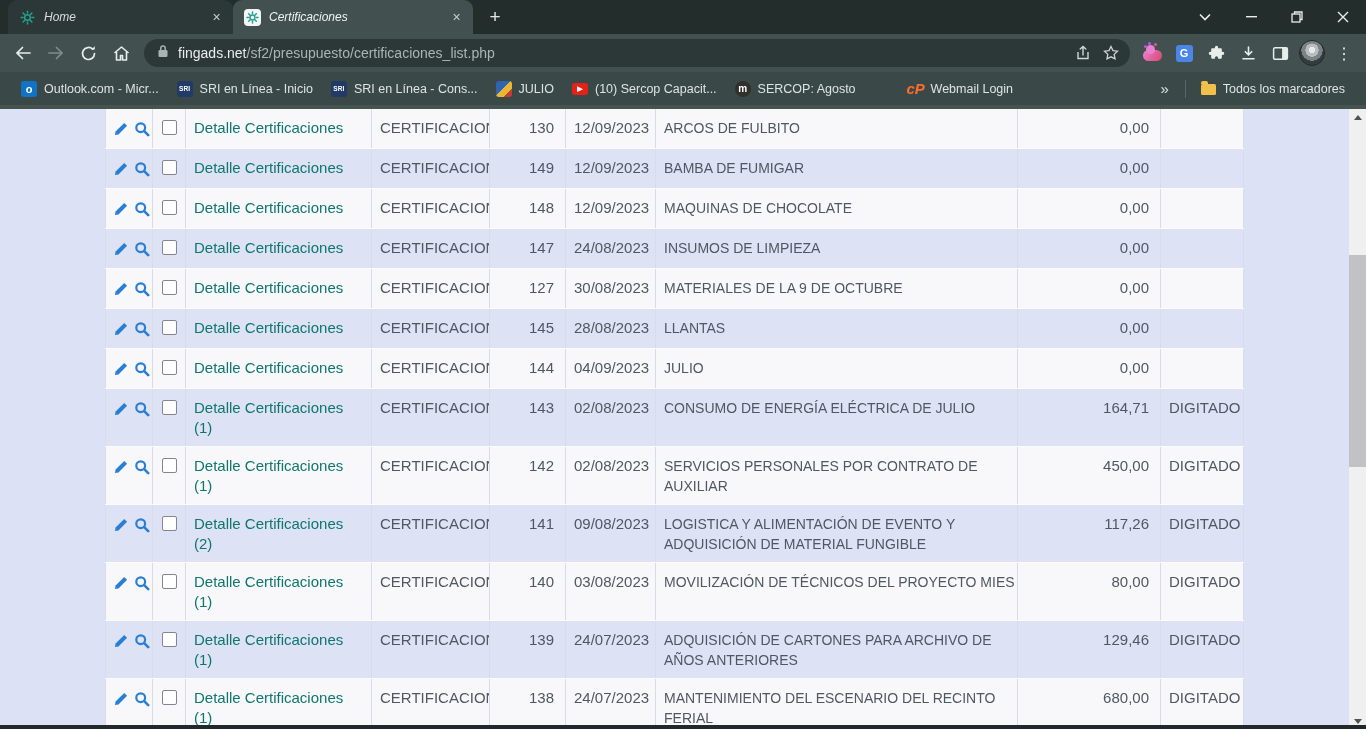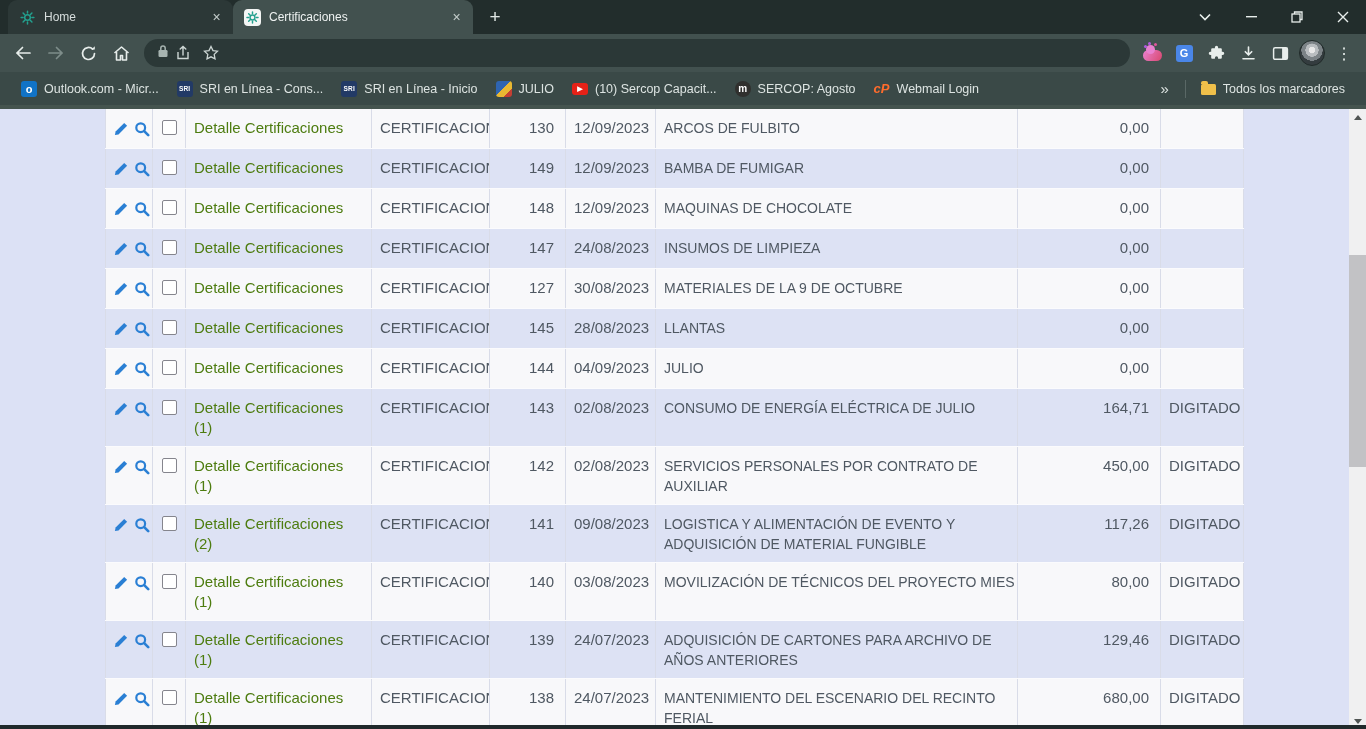"Home" .tab-title { font-style: none -> italic }
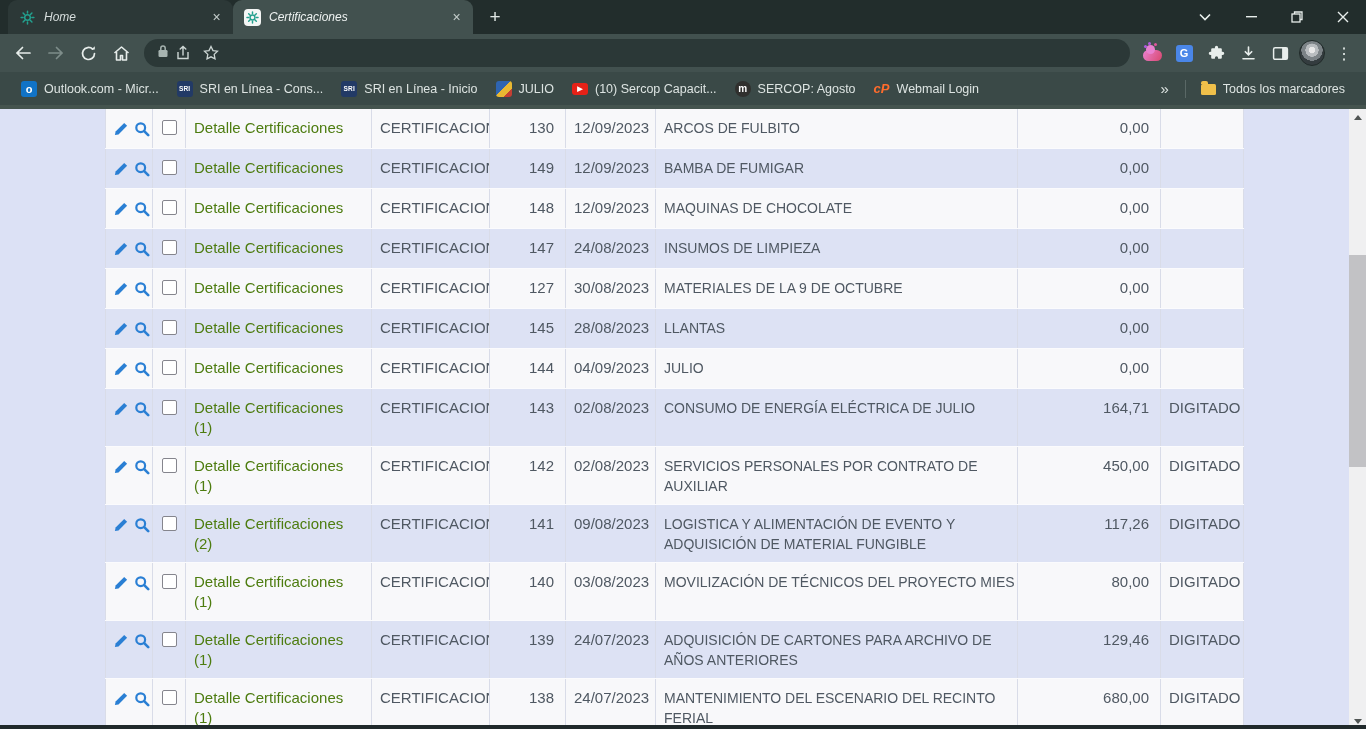"fingads.net/sf2/presupuesto/certificacio" span.url-text { html: none -> <span><span>fingads.net</span><span>/sf2/presupuesto/certificaciones_list.php</span></span> }
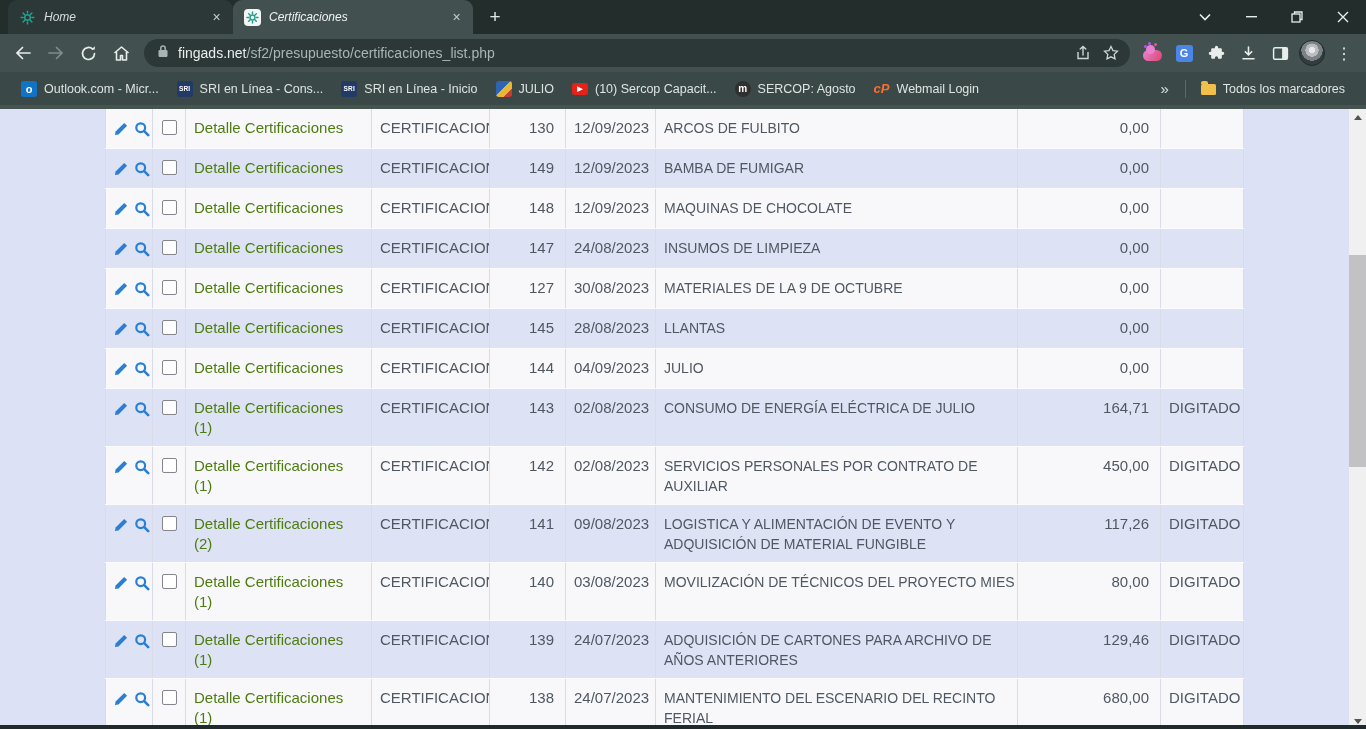"SRI en Línea - Cons..." div.bm-item { order: before "SRI en Línea - Inicio" -> after "SRI en Línea - Inicio" }
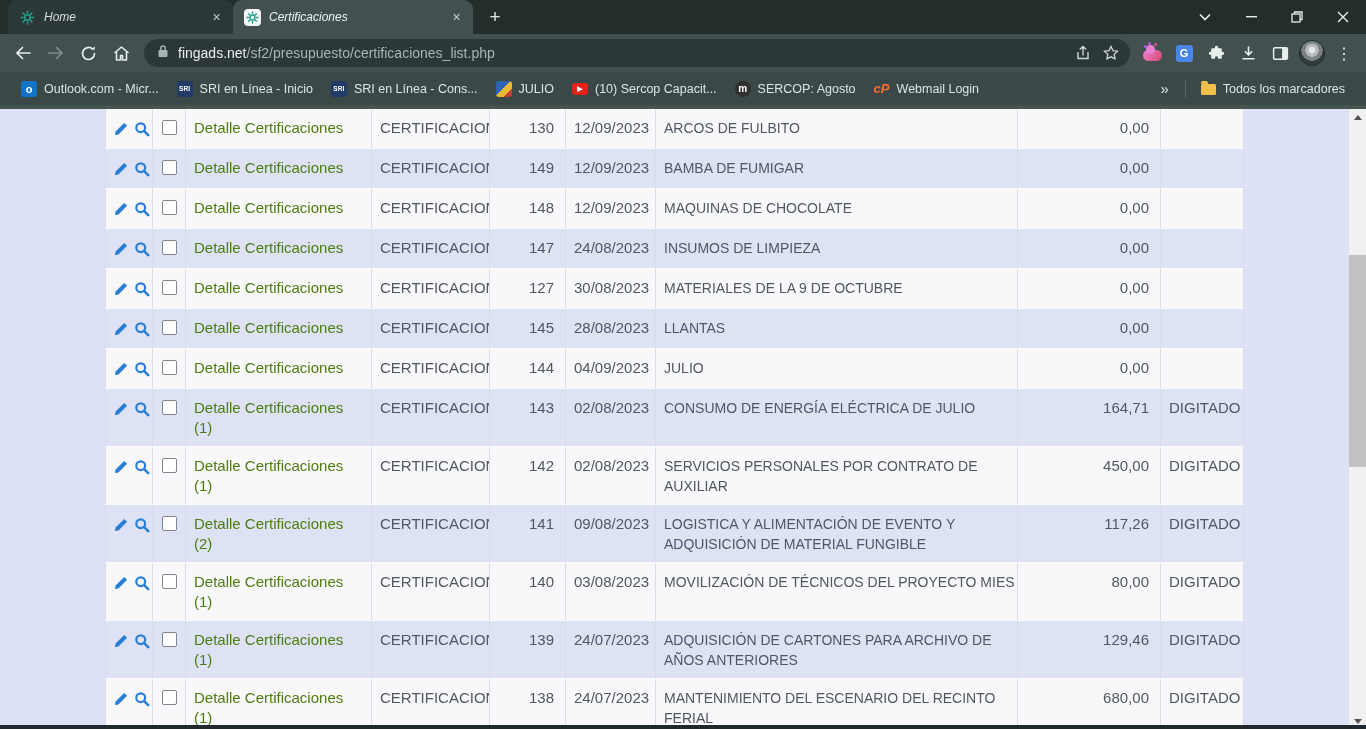"cP" .fav-cpanel { font-size: 13px -> 15px; margin-left: none -> 34px }
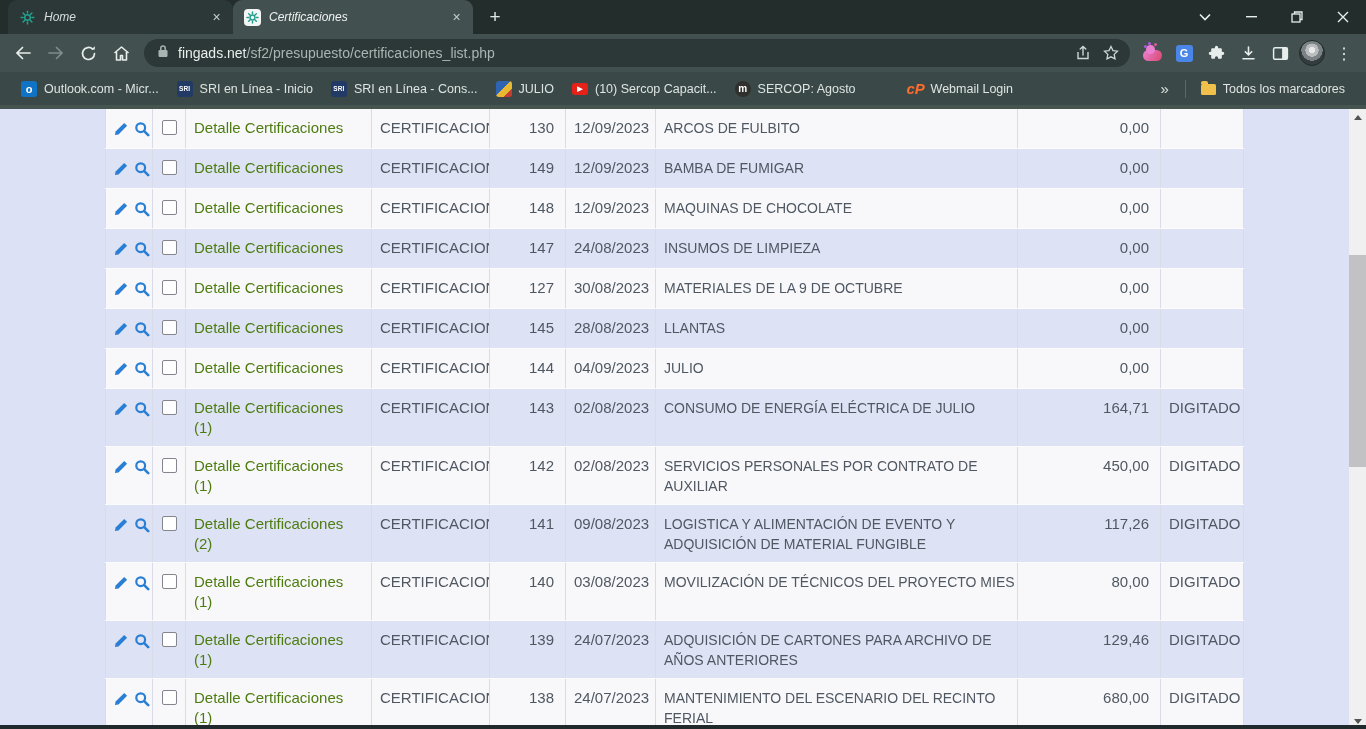"Detalle Certificaciones" td.c-link { color: #4d7c0f -> #0f766e }
